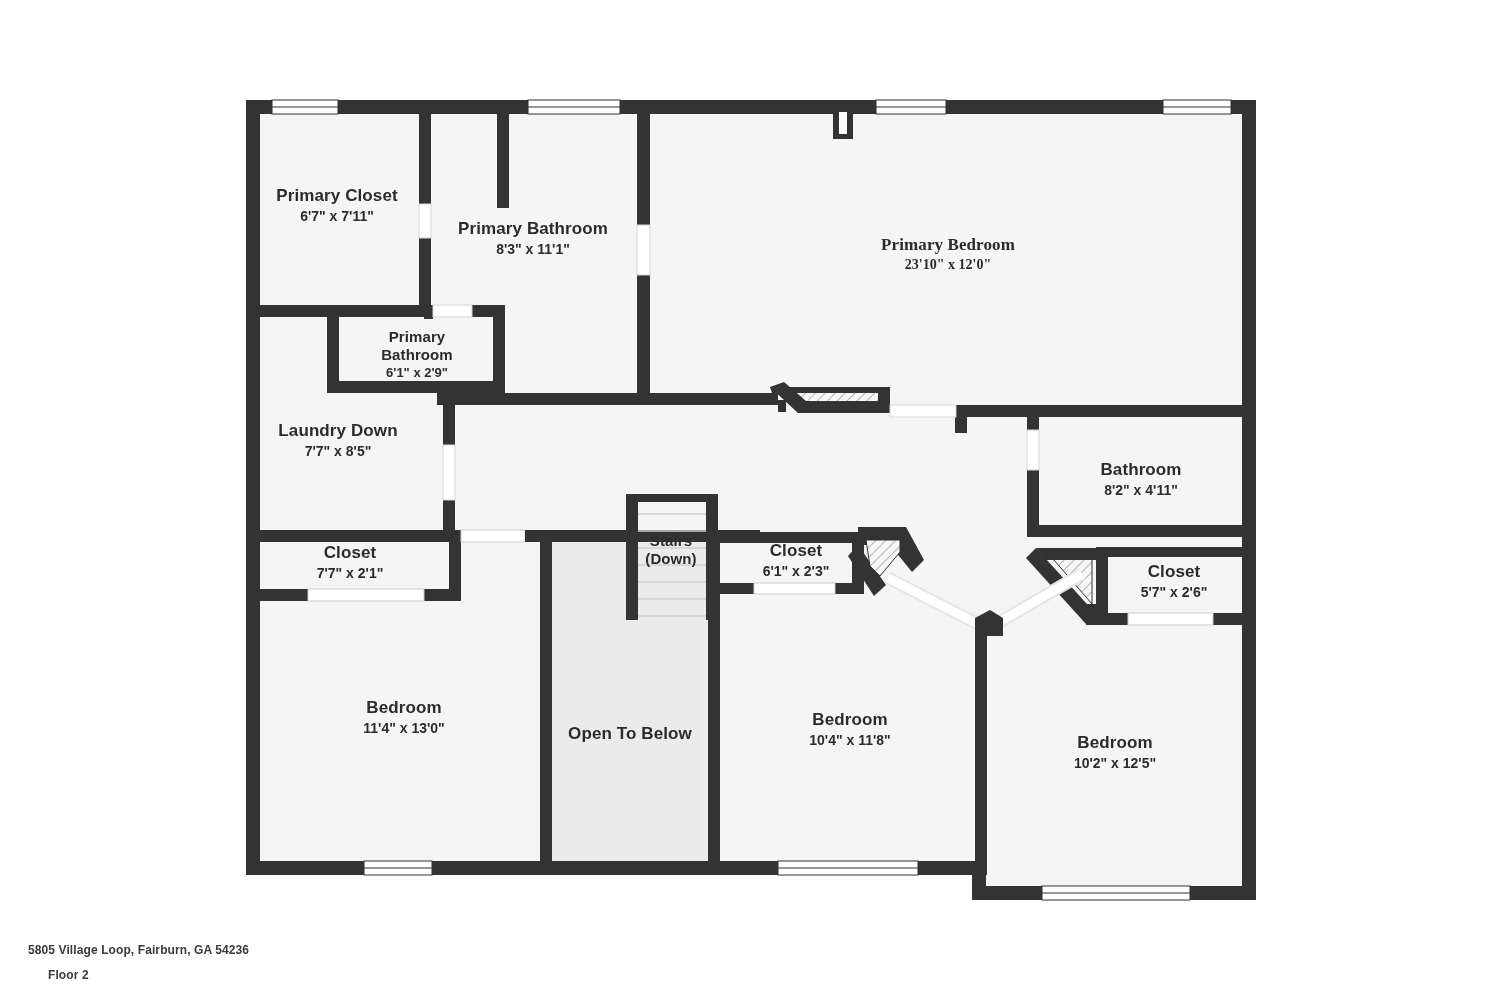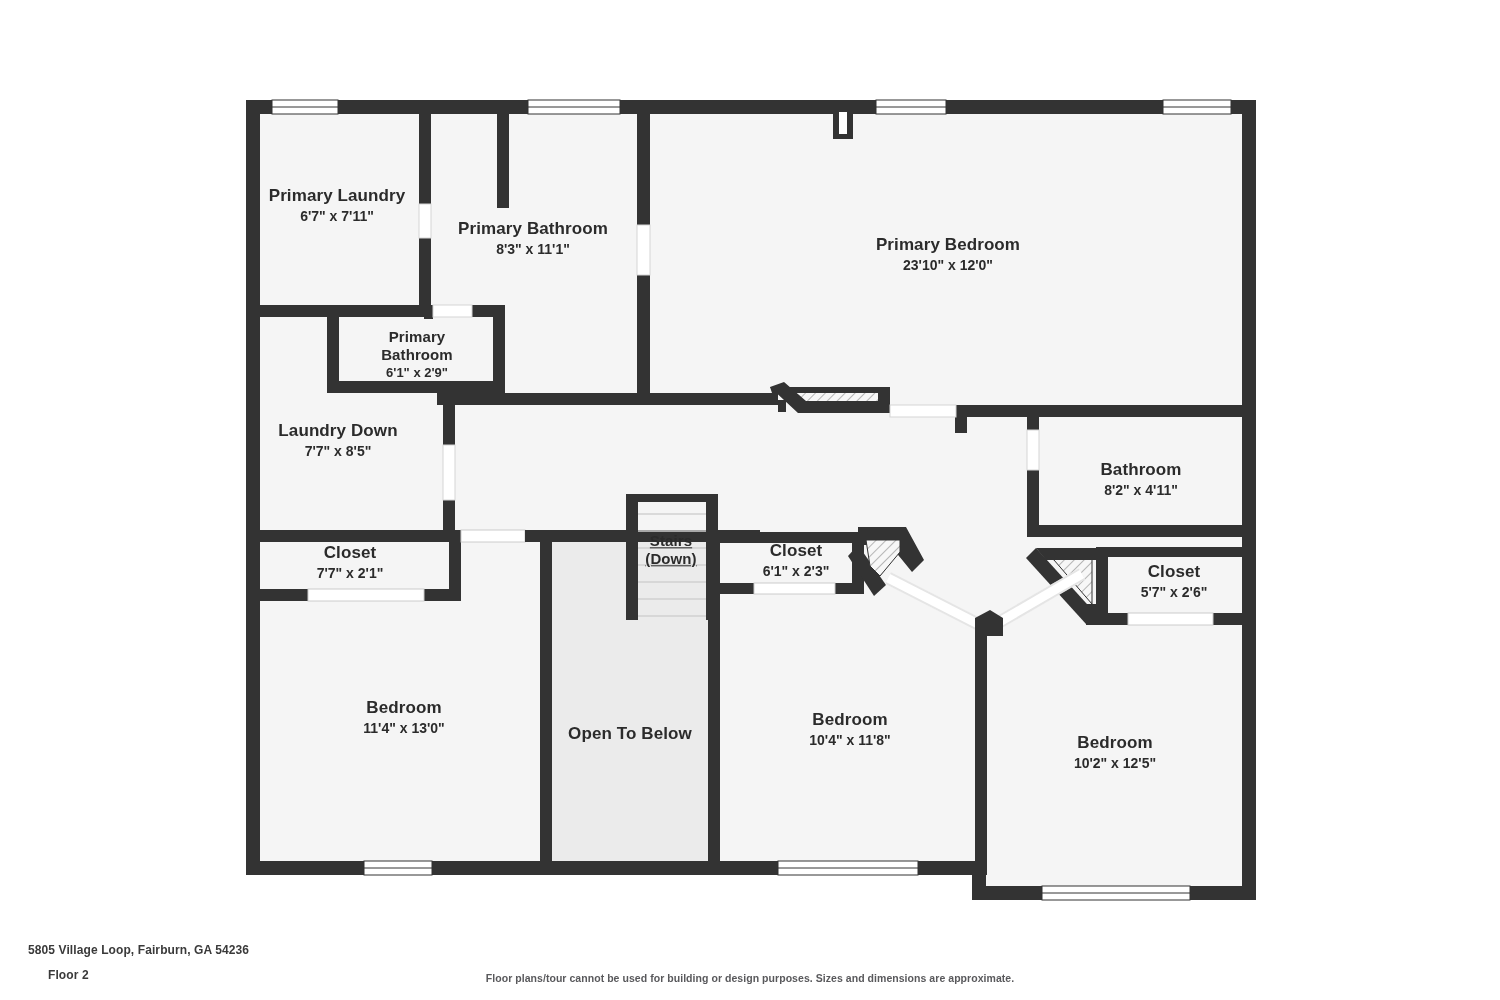"Primary Laundry" div.room-name { text: Laundry -> Closet }
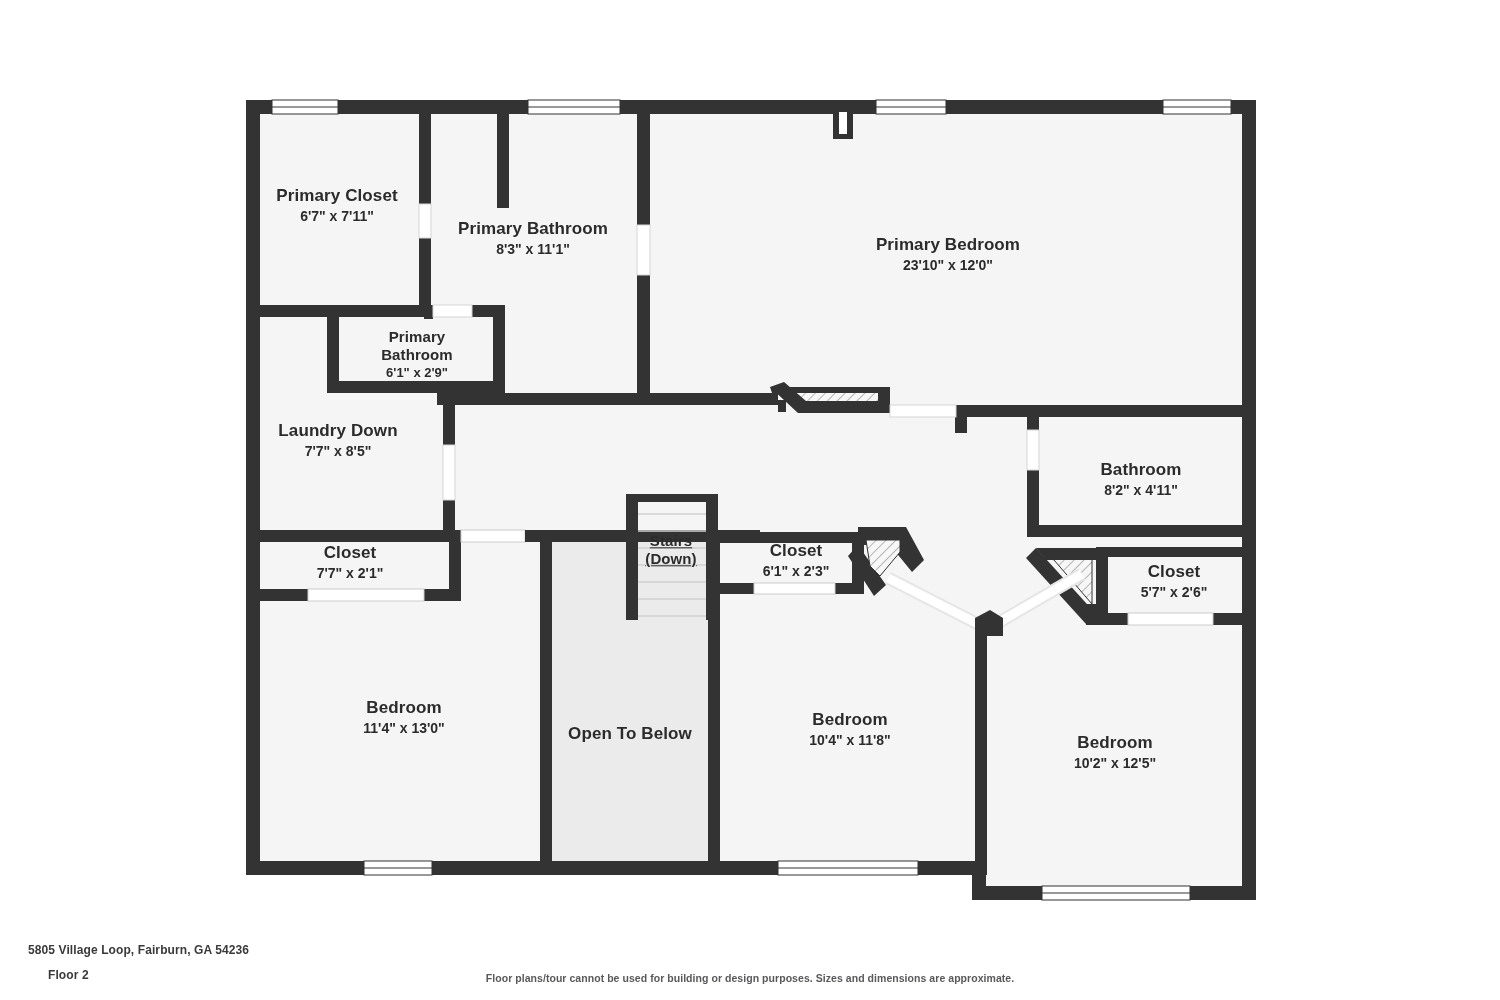"Primary Bedroom" div.room-label { font-family: none -> Liberation Serif, serif }
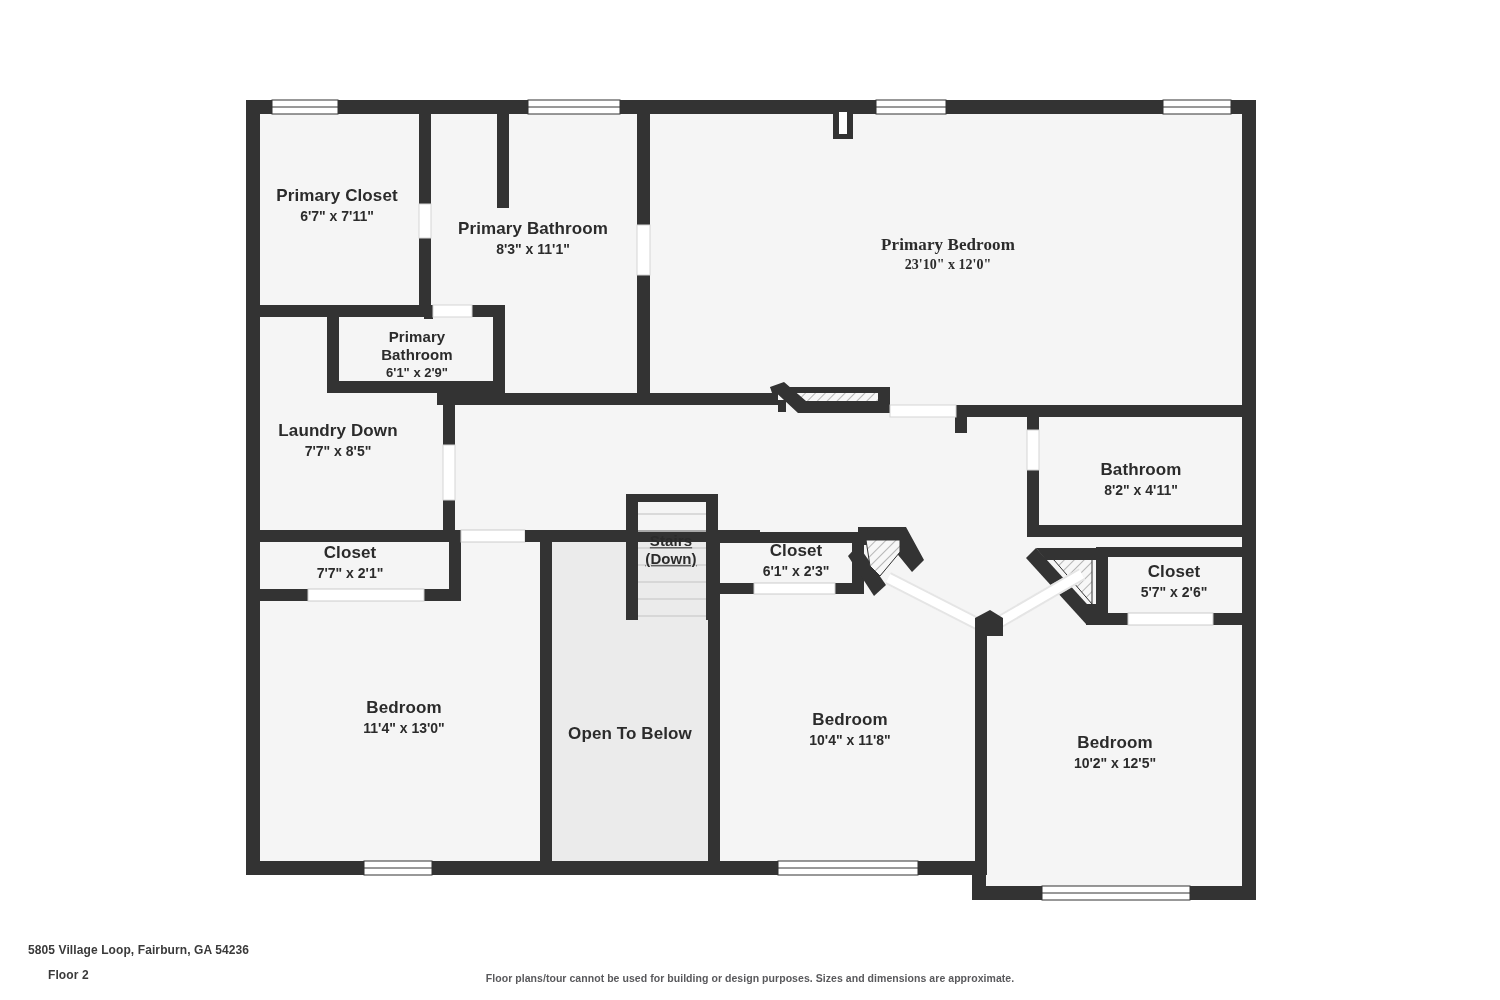"Stairs" div.room-label { text-decoration: underline -> none }
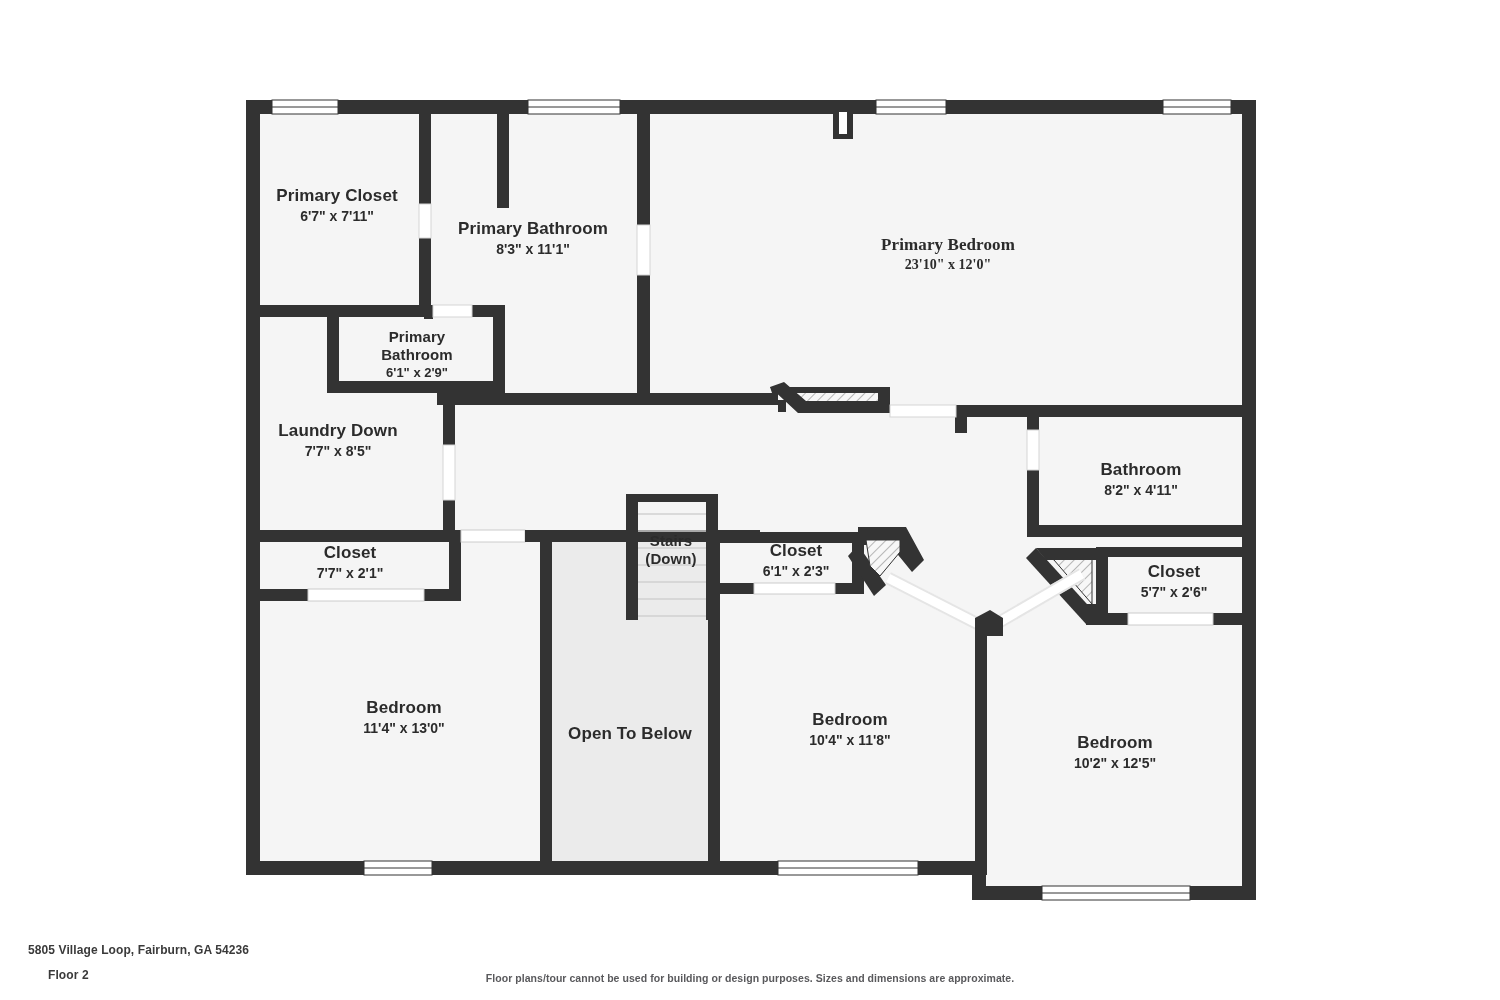"Floor plans/tour cannot be used" div { html: <div>Floor plans/tour cannot be used for building or design purposes. Sizes and dimensions are approximate.</div> -> none }
